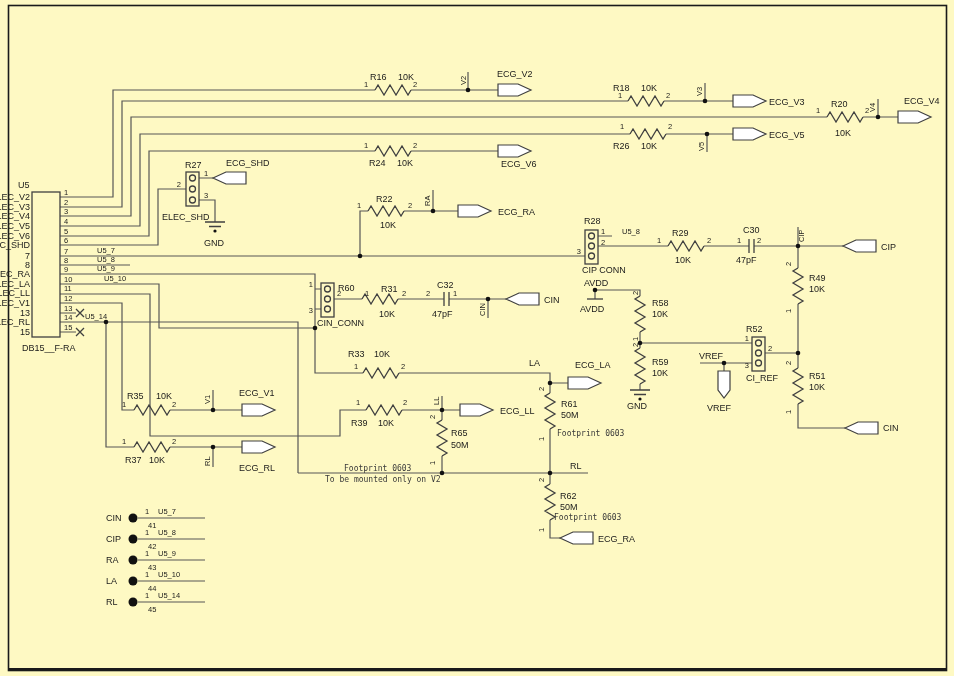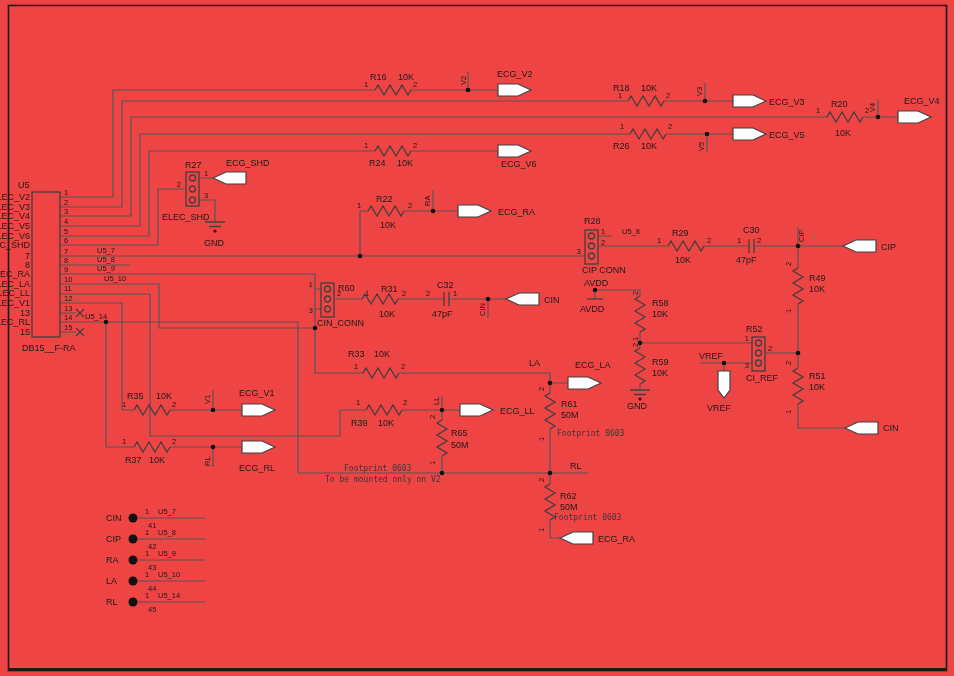"R16" #sheet { background: #ef4444 -> #fef9c3 }
